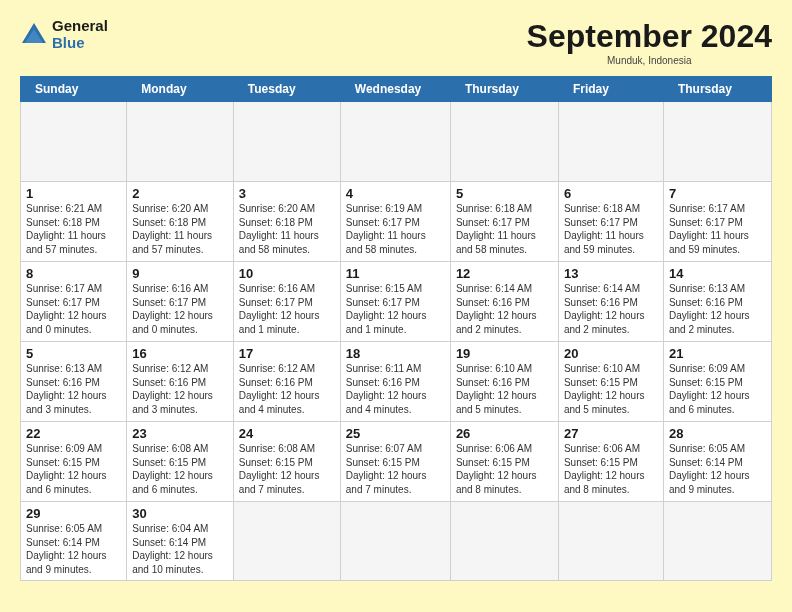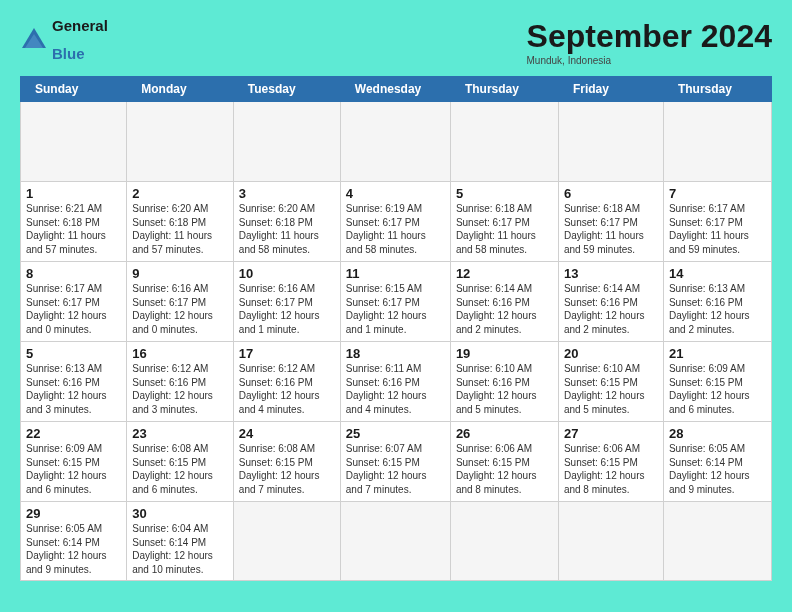"General" .page { background: #5eead4 -> #fef9c3 }
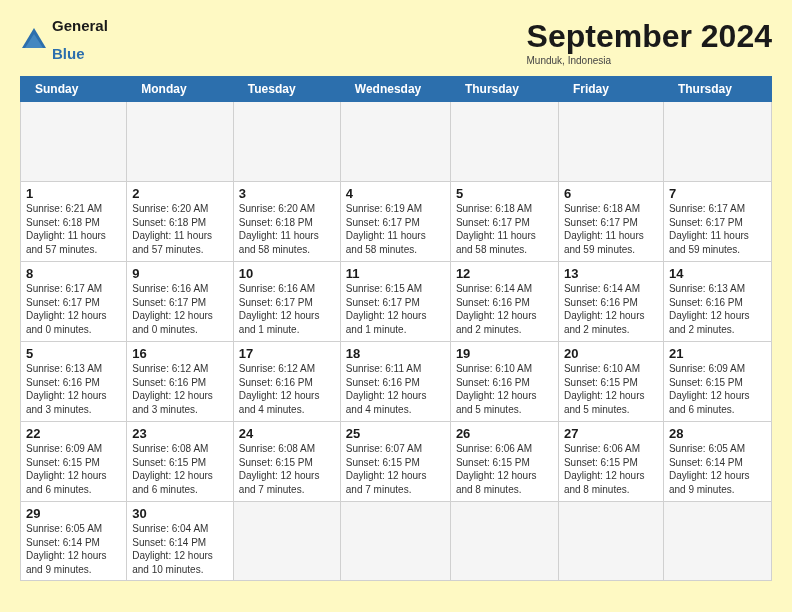"Blue" .logo-text .blue { margin-top: 11px -> none }
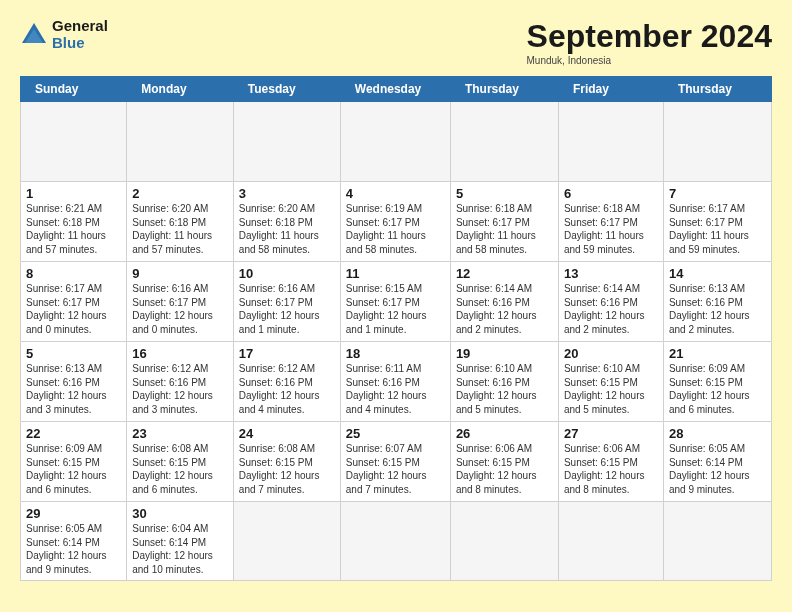"September 2024" .title-area { text-align: left -> center }
